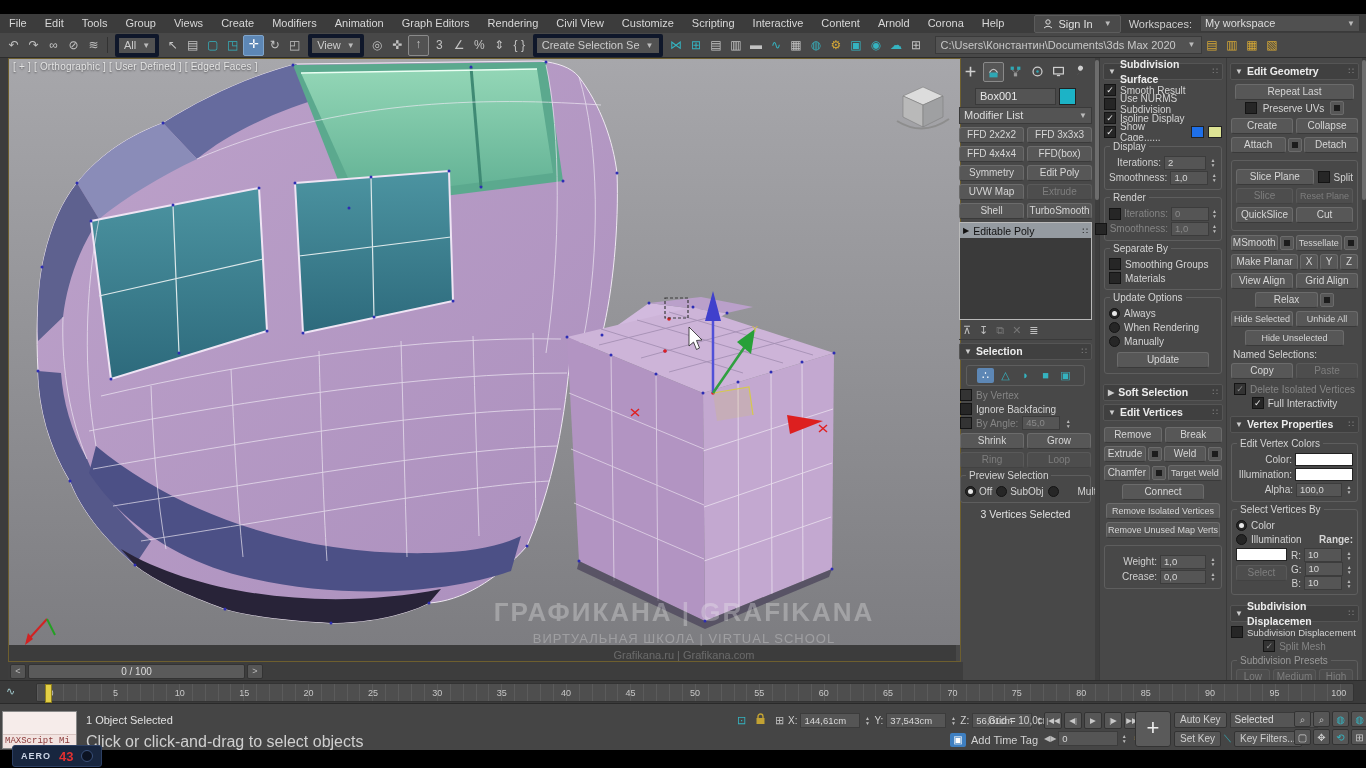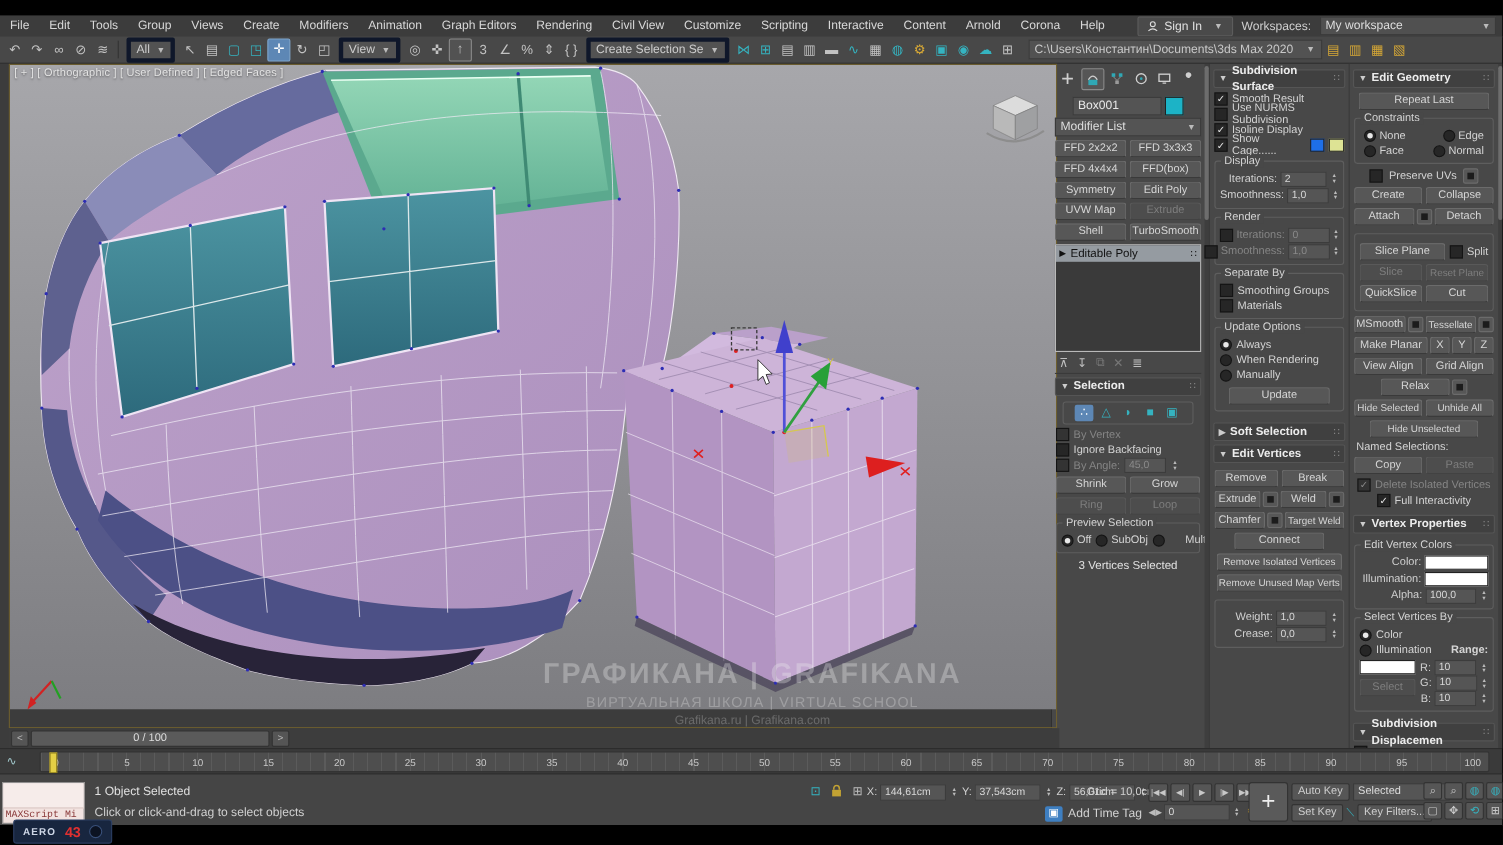"Constraints" div.group { html: <div> <span>Constraints</span> <div> <span> <span></span> <span>None</span> </span> <span> <span></span> <span>Edge</span> </span> </div> <div> <span> <span></span> <span>Face</span> </span> <span> <span></span> <span>Normal</span> </span> </div> </div> -> none }
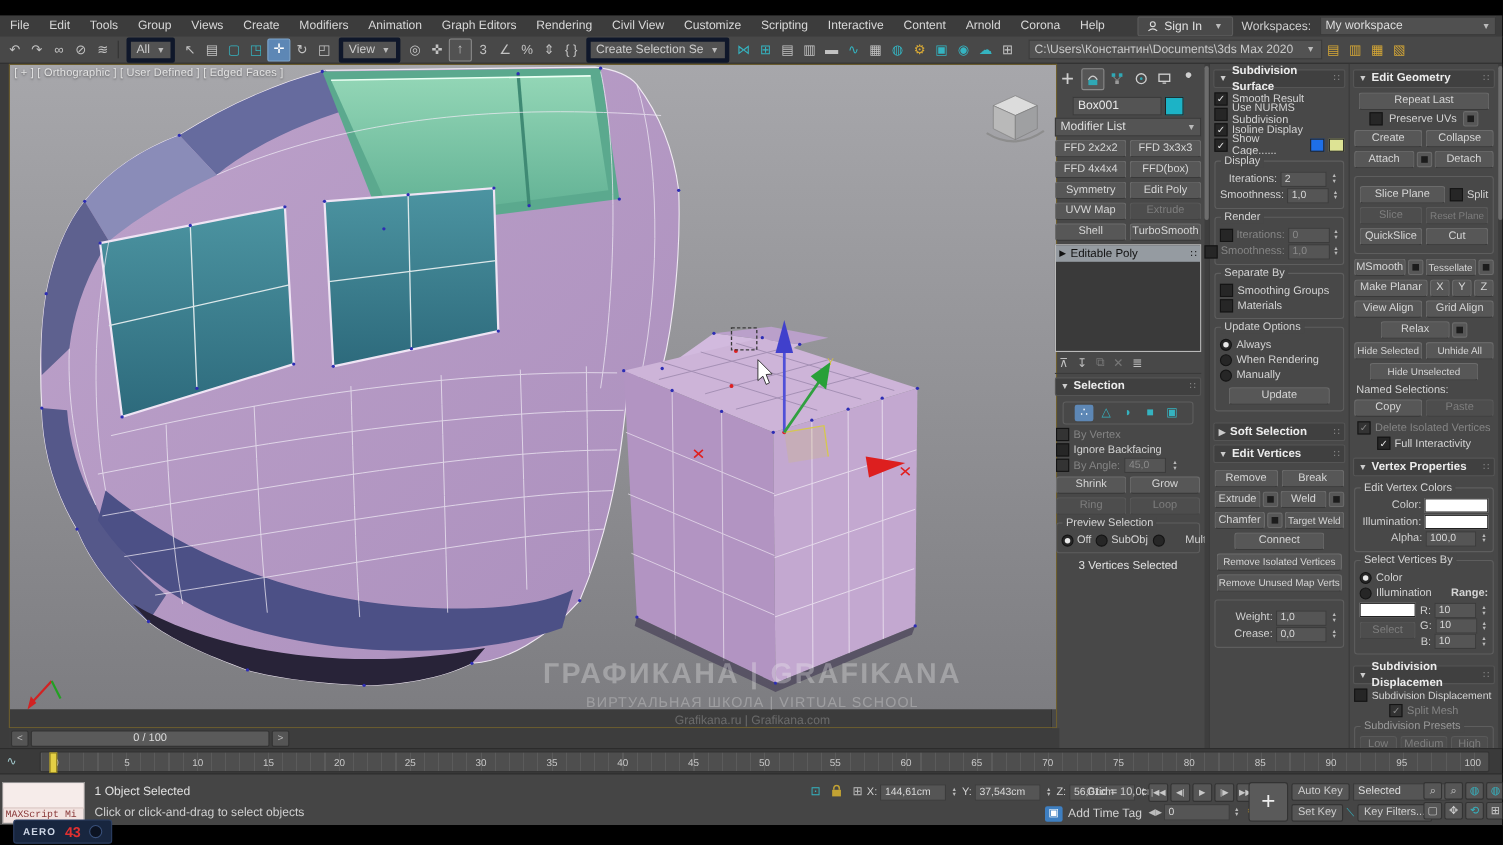"Click or click-and-drag to select" .sb-prompt { font-size: 11px -> 16px }
